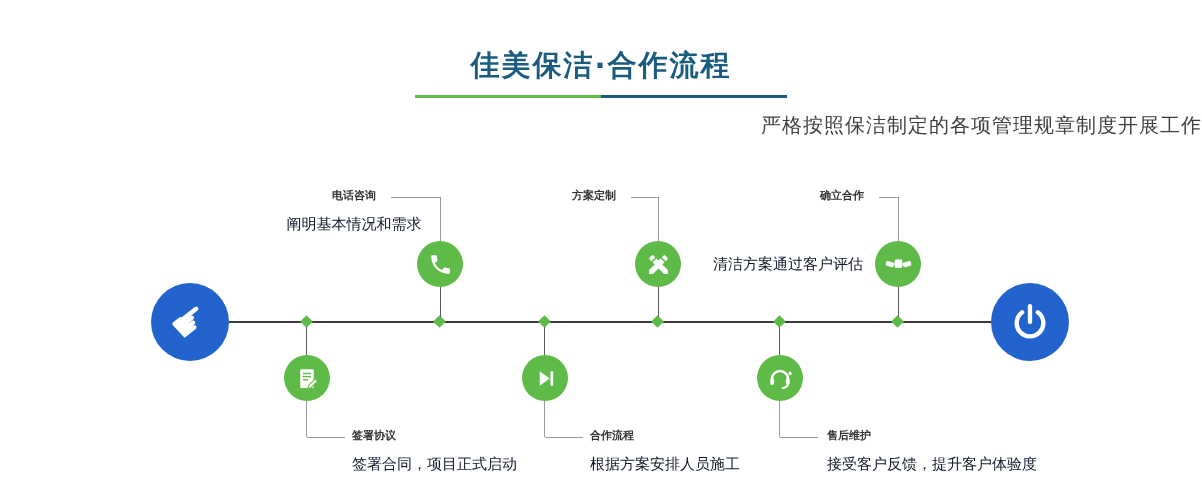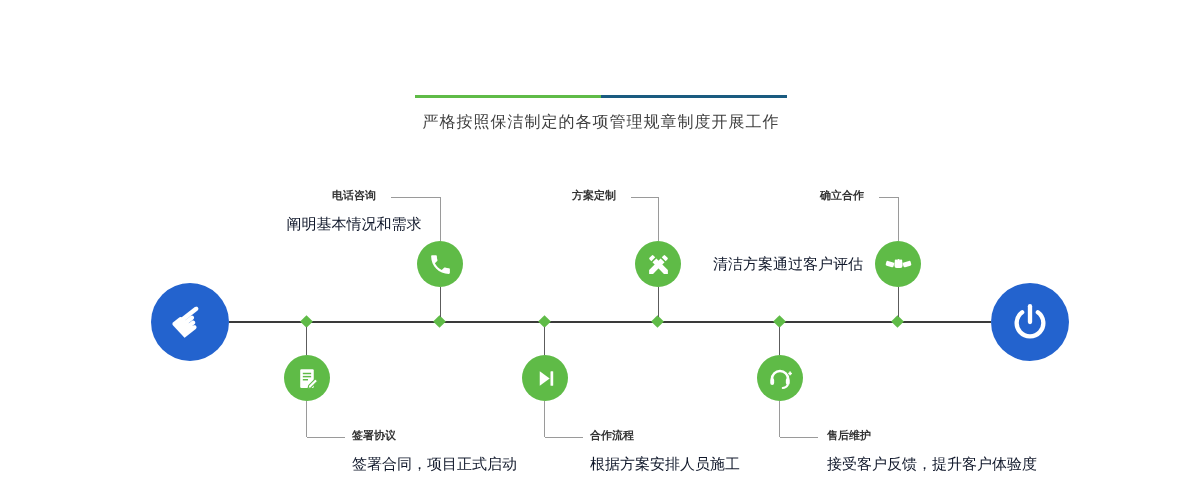"佳美保洁·合作流程" h1.title { html: none -> <h1>佳美保洁·合作流程</h1> }
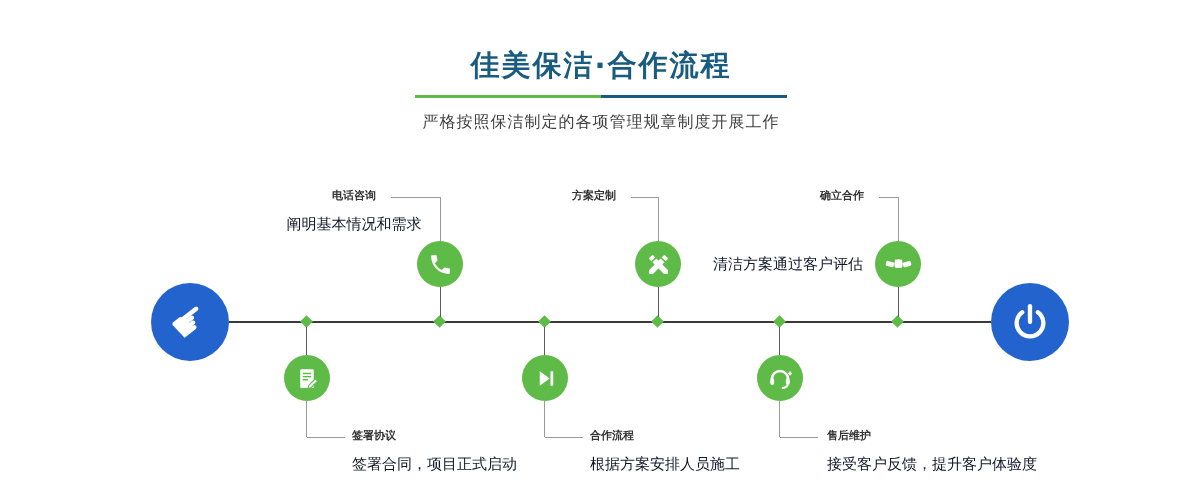"严格按照保洁制定的各项管理规章制度开展工作" .subtitle { font-size: 16px -> 20px; text-align: center -> right }
